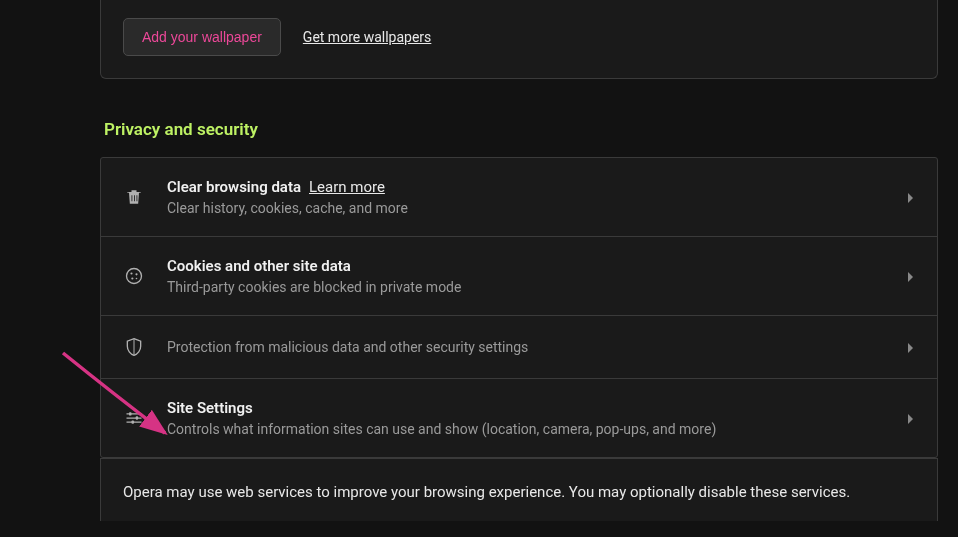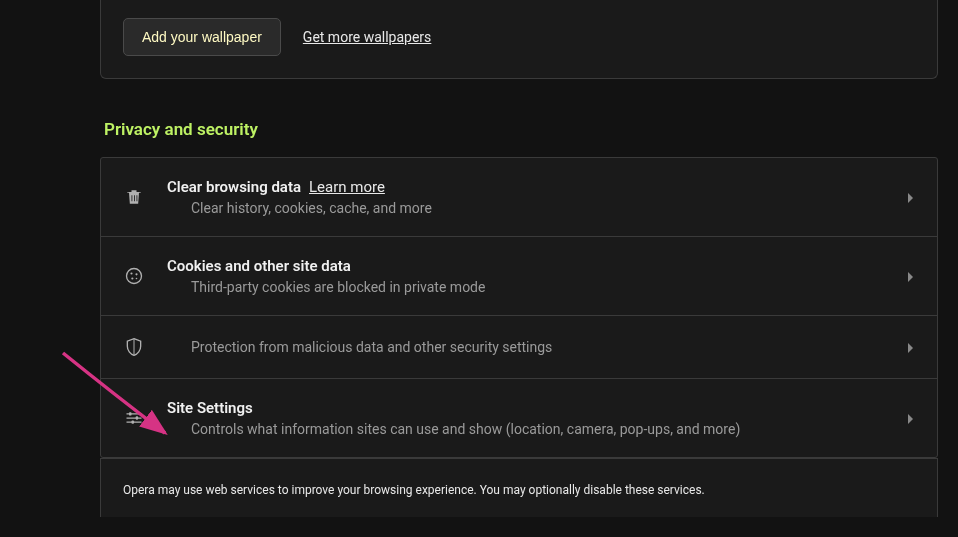"Add your wallpaper" .btn { color: #fef9c3 -> #ec4899 }
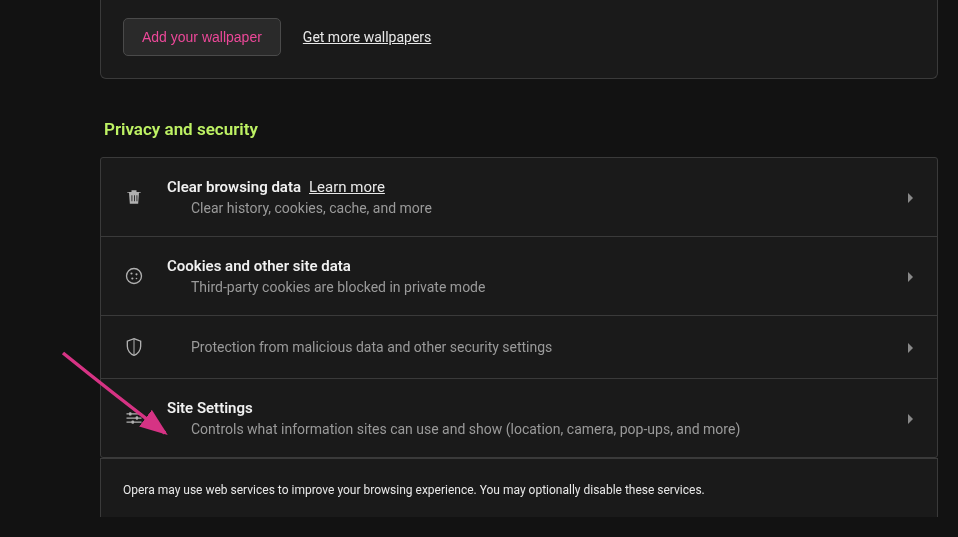"Clear history, cookies, cache, and" .item-desc { margin-left: 24px -> none }
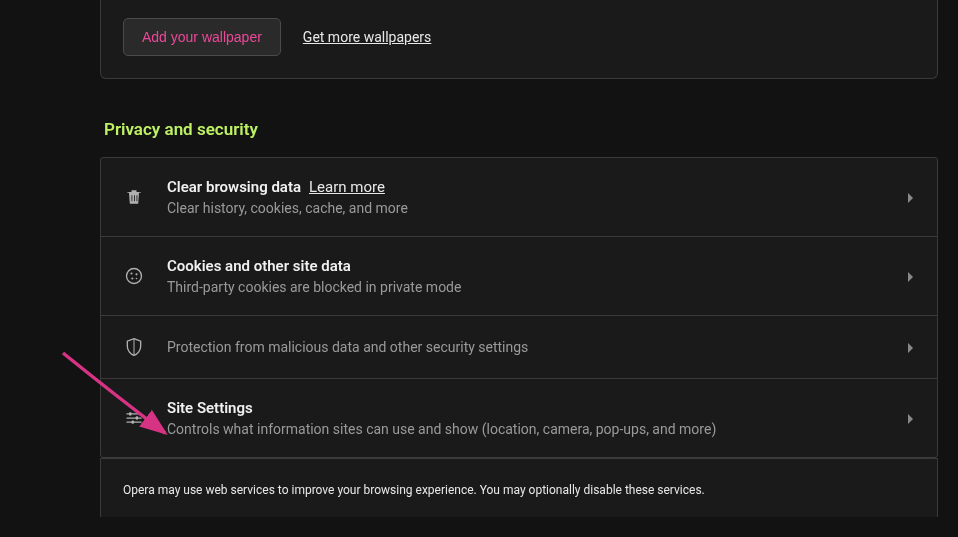"Opera may use web services" .footer-note { font-size: 12px -> 15px }
